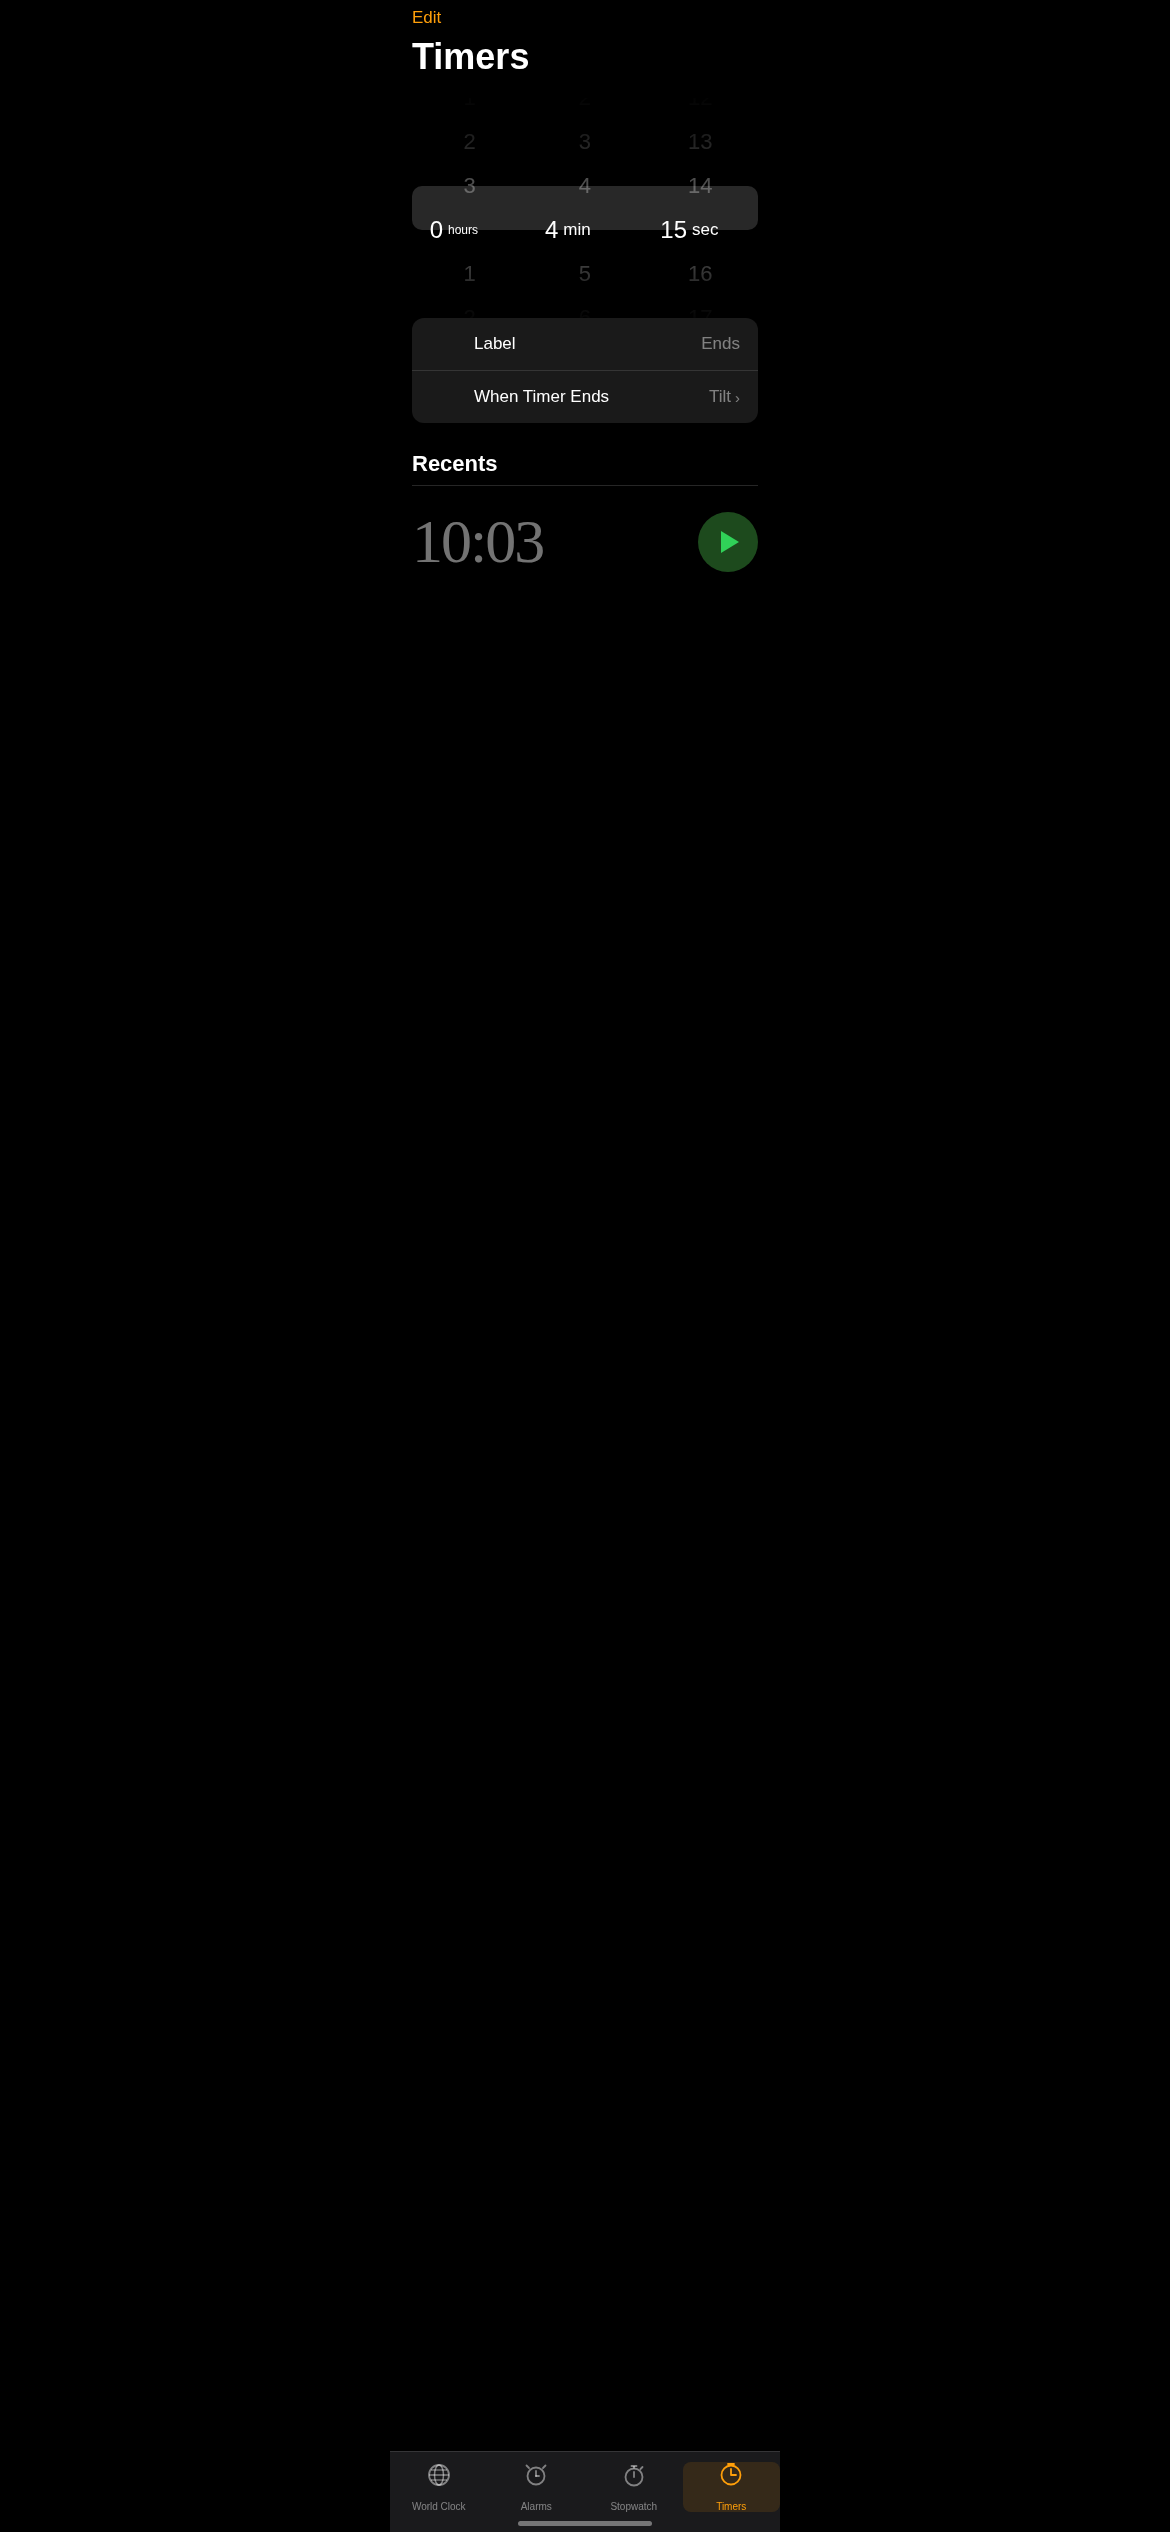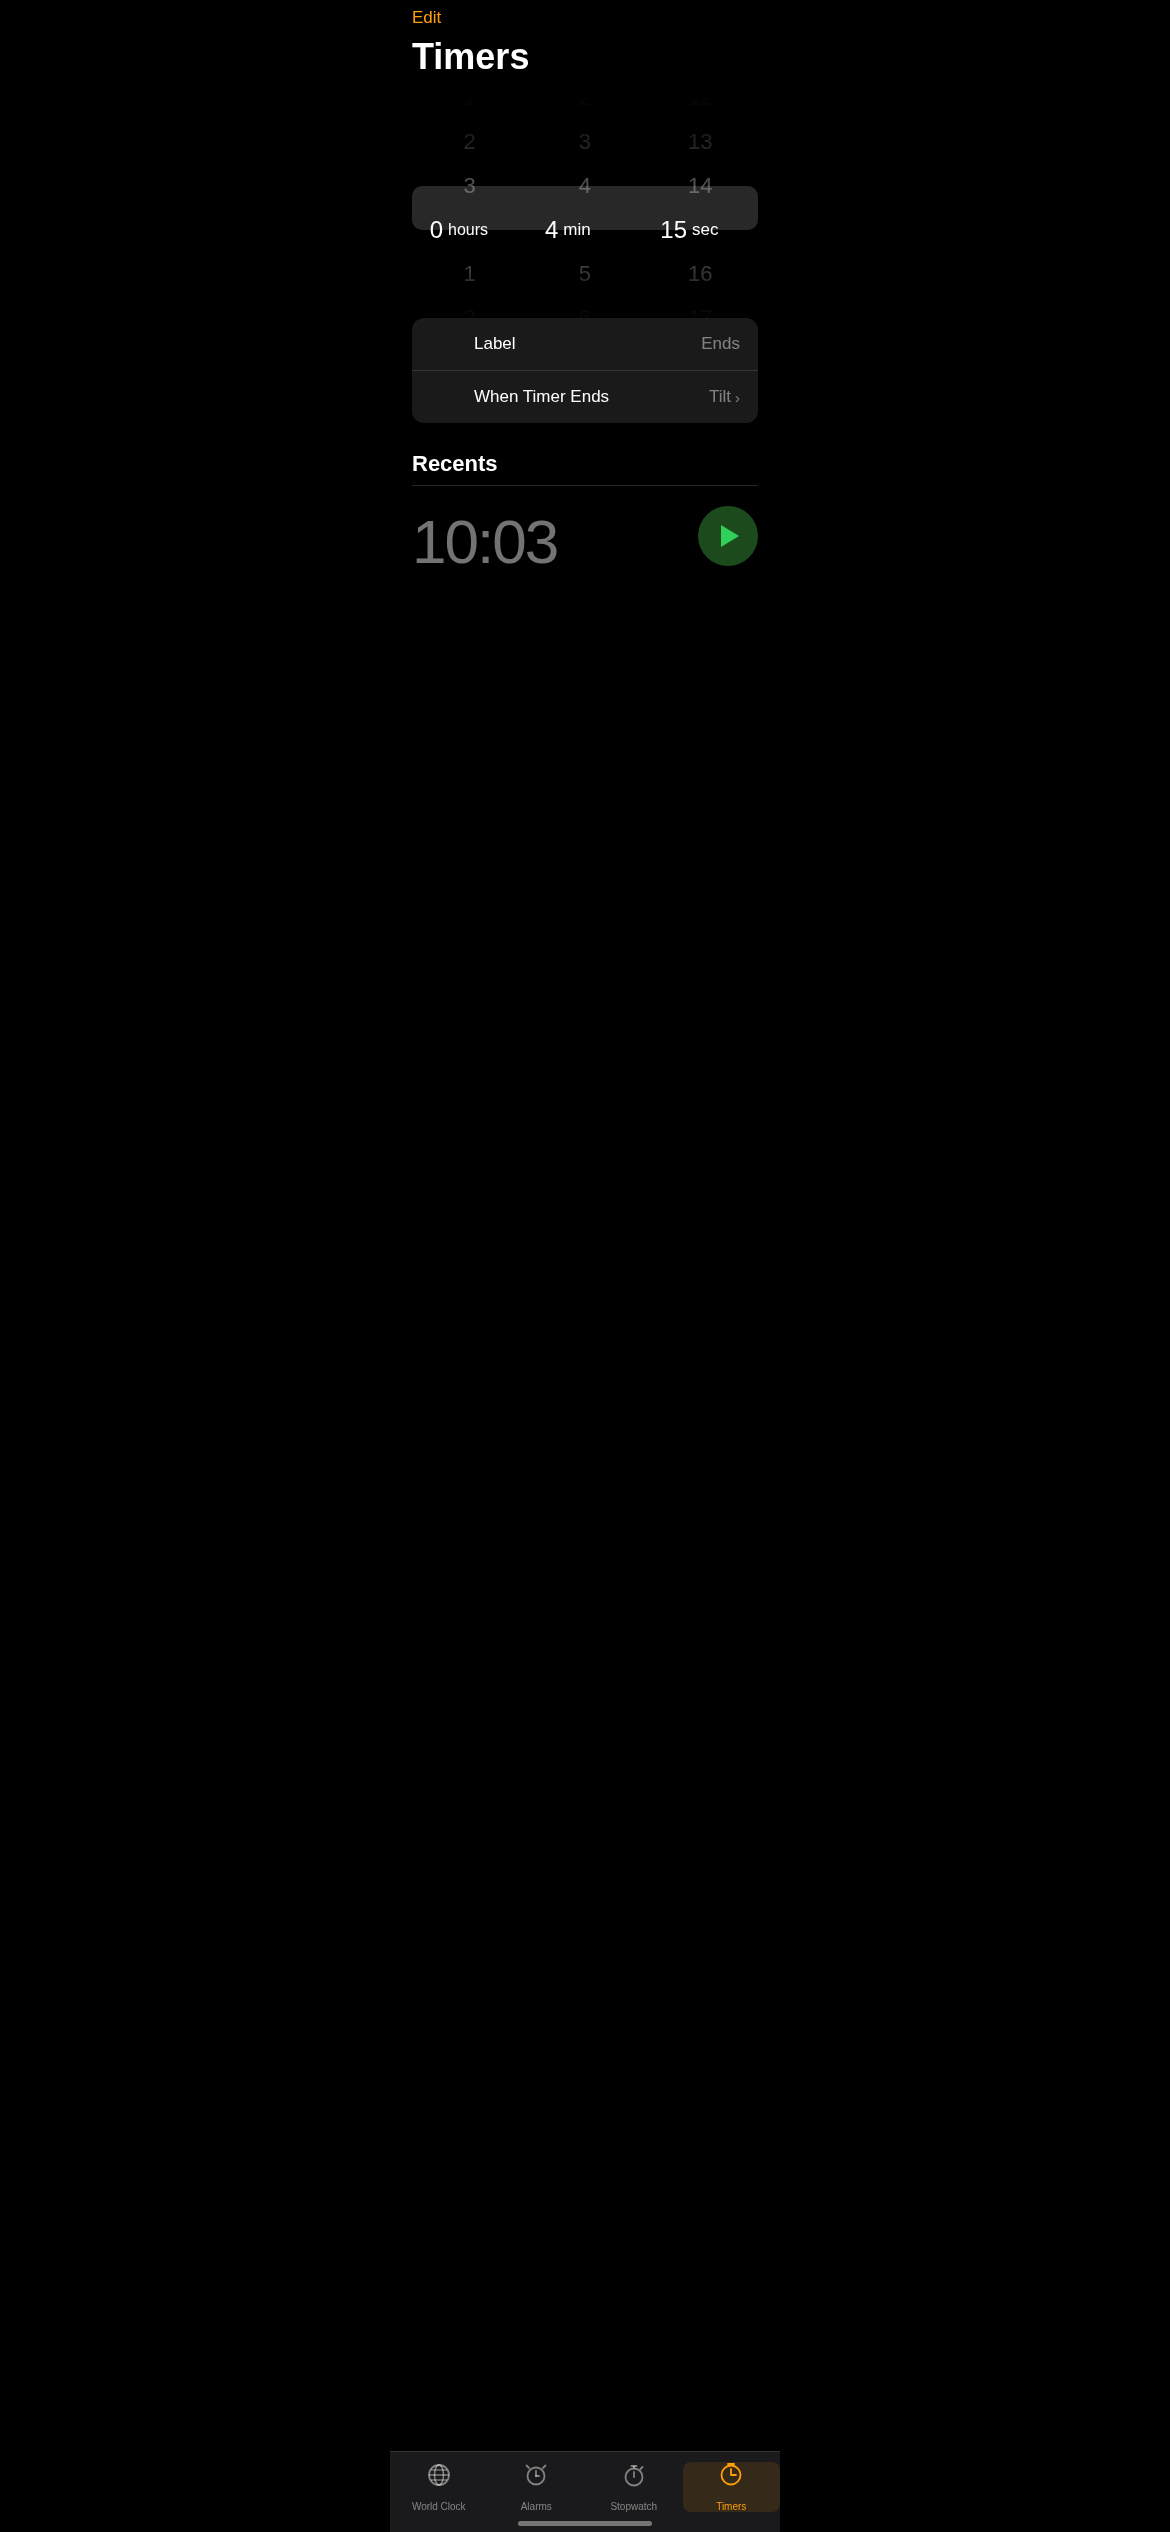"hours" span { font-size: 16px -> 12px }
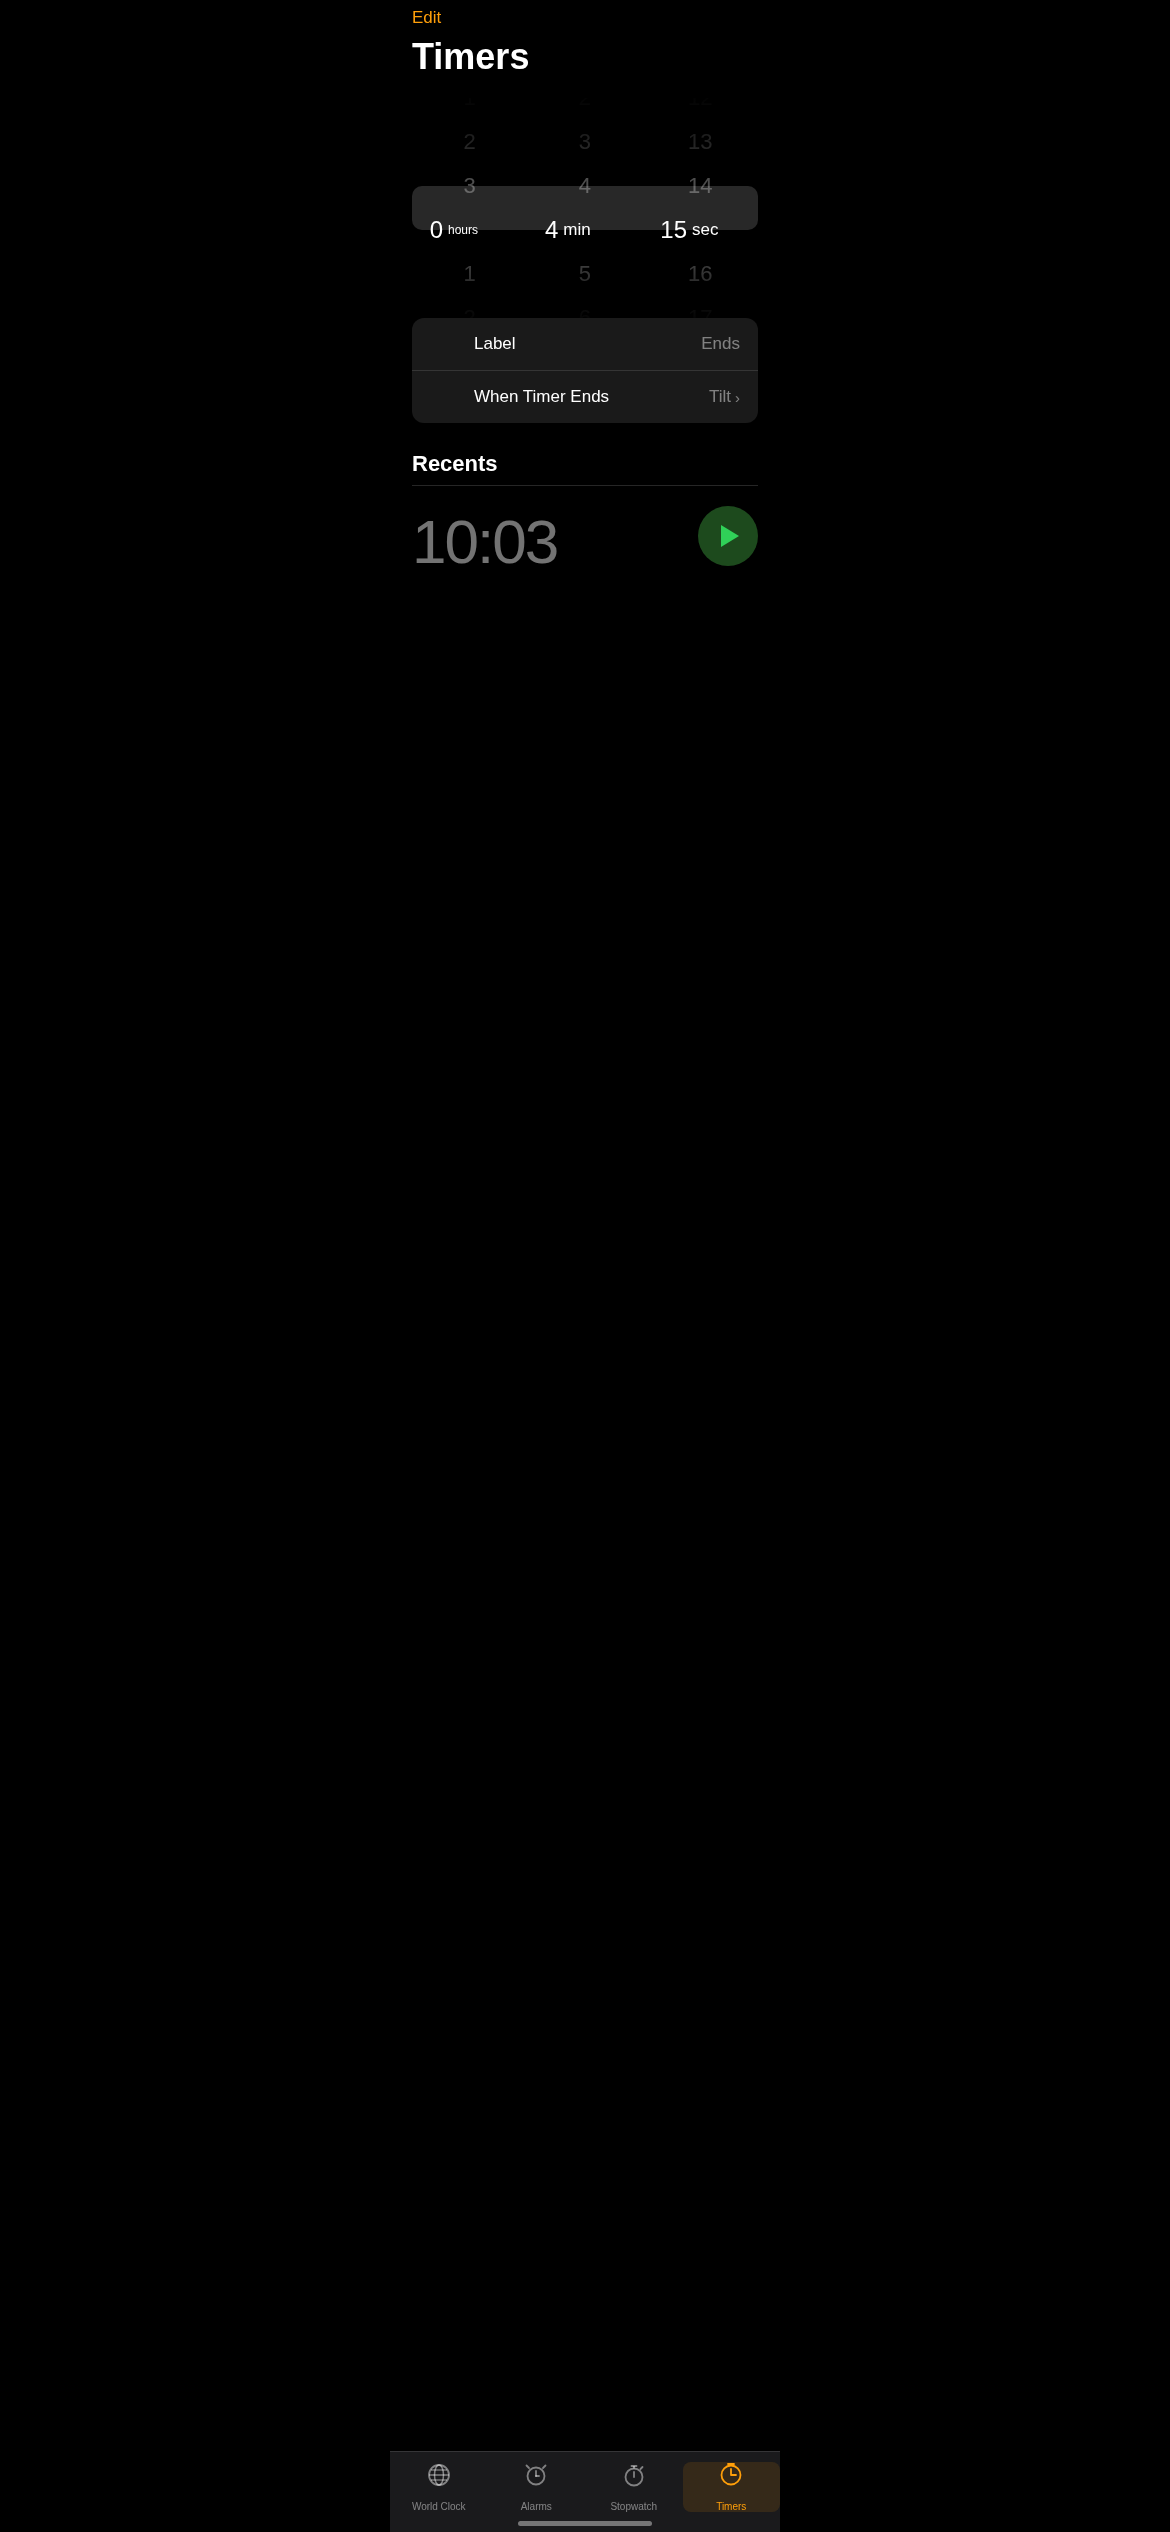"10:03" .recents-item { align-items: none -> center; font-family: none -> Liberation Serif, serif }
